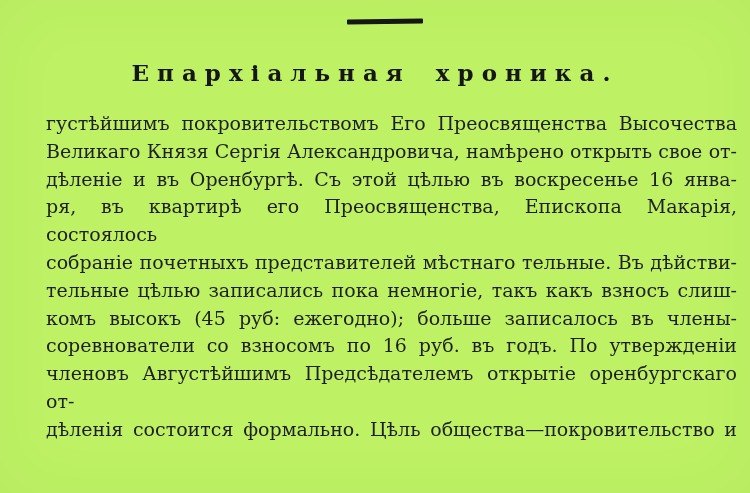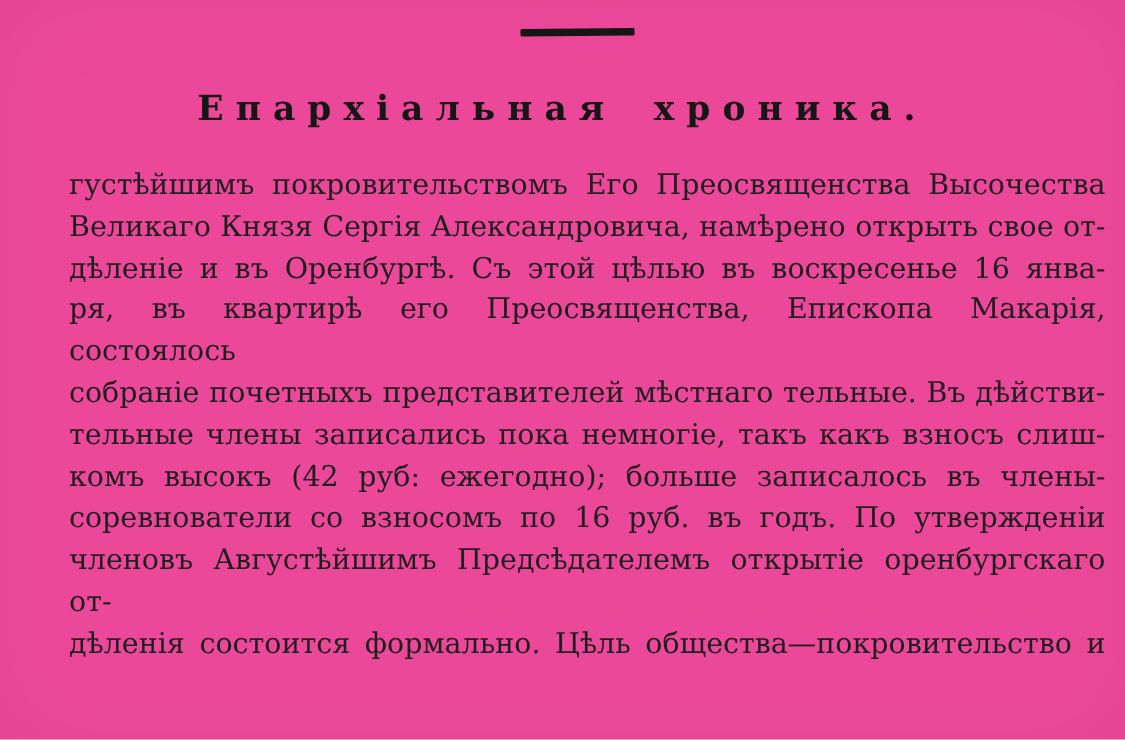"Епархіальная хроника." .page { background: #ec4899 -> #bef264 }
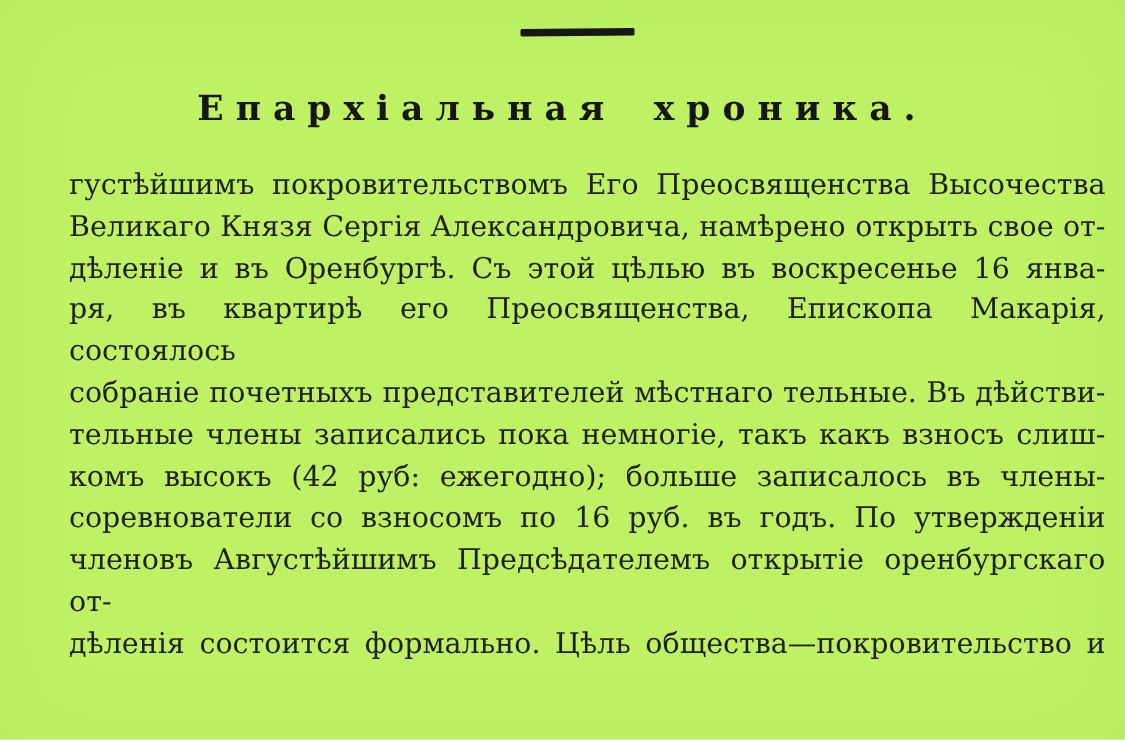"тельные члены записались пока немногіе," span.jline { text: члены -> цѣлью }
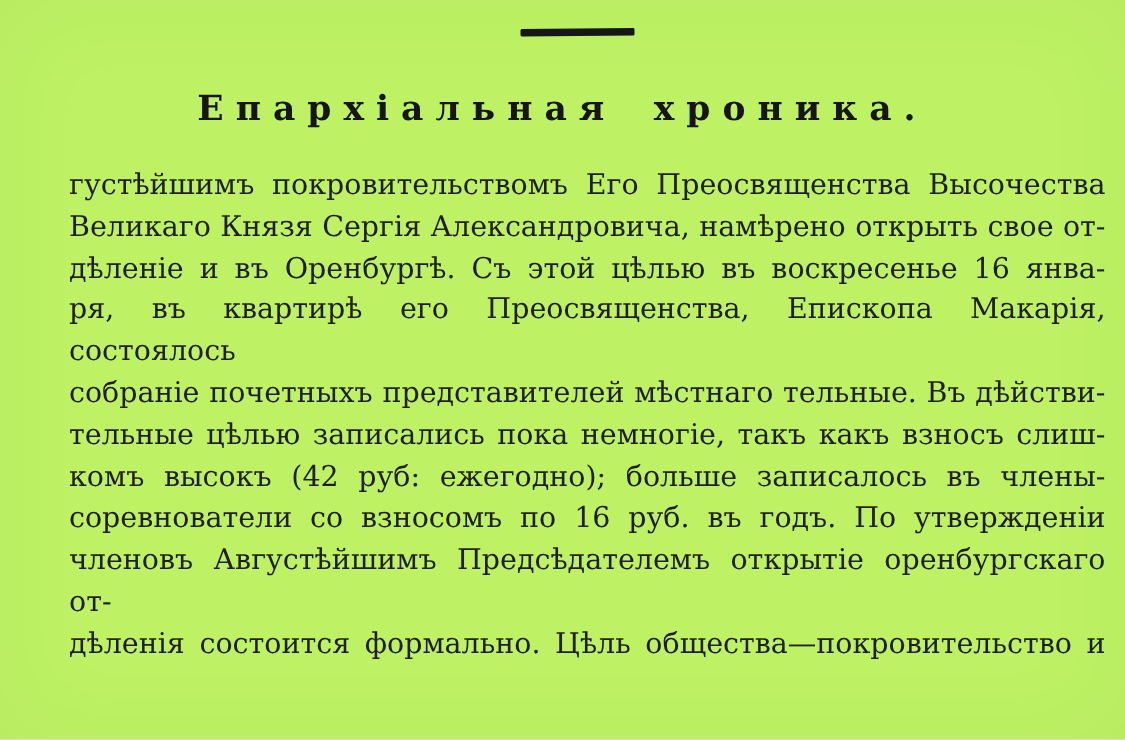"комъ высокъ (42 руб: ежегодно);" span.jline { text: 42 -> 45 }
